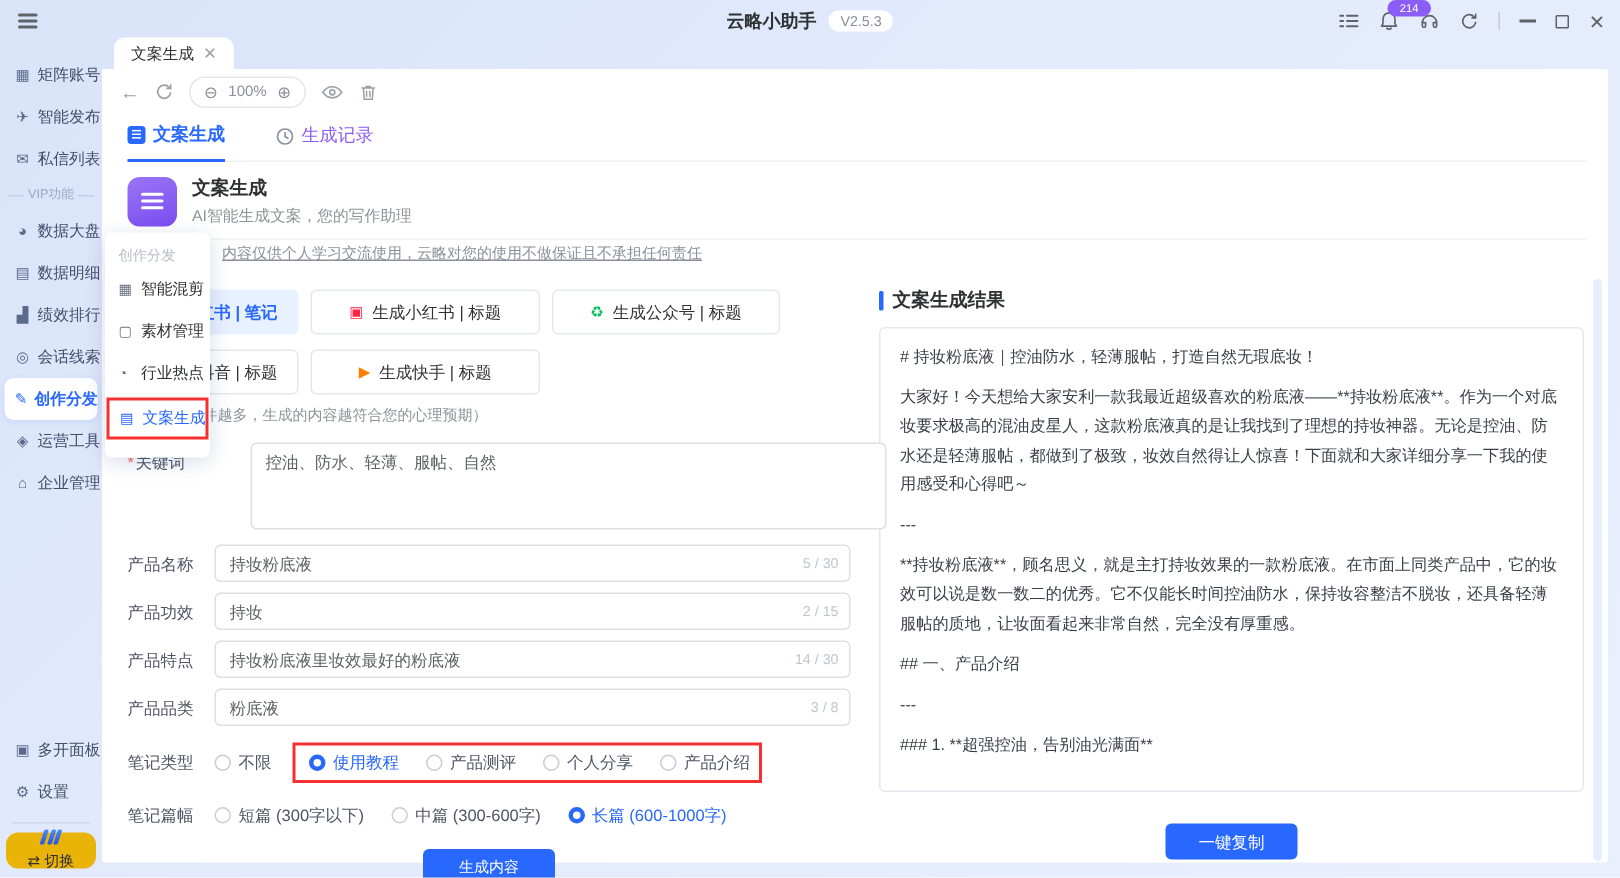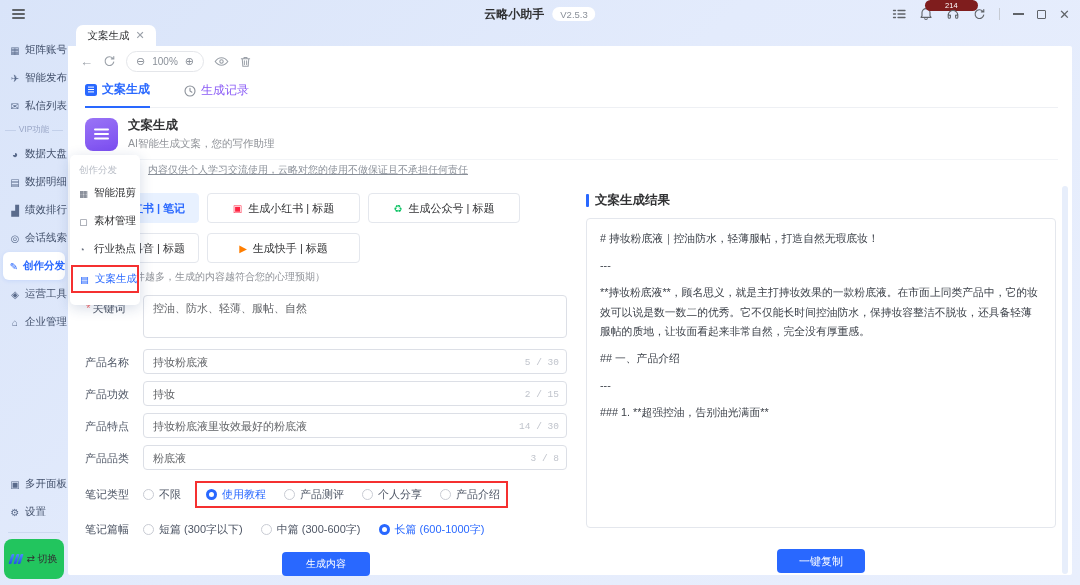"214" .badge { background: #7f1d1d -> #8b5cf6; padding: 1px 20px -> 1px 8px }
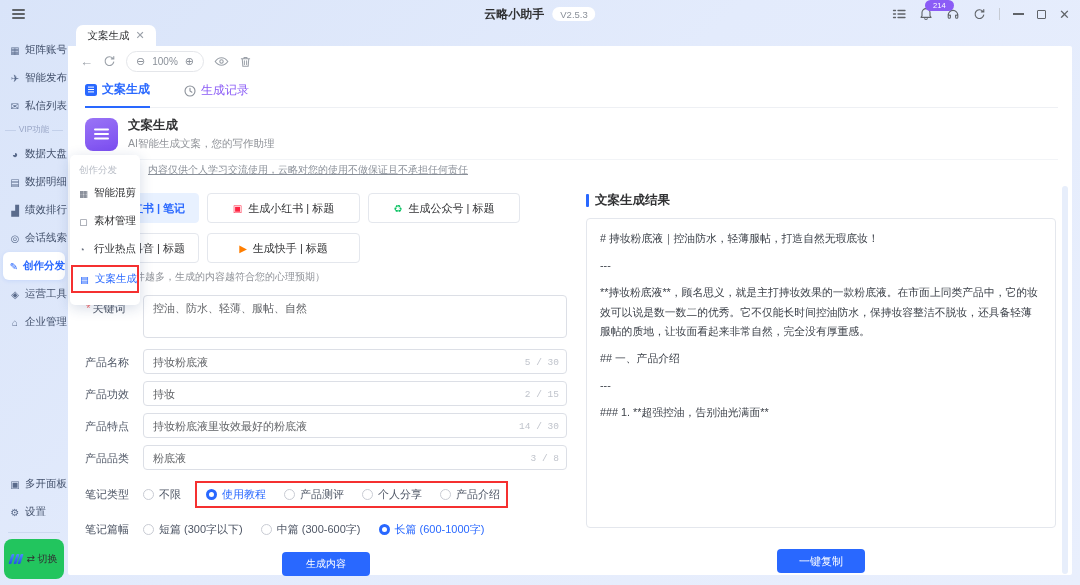"大家好！今天想给大家安利一款我最近超级喜欢的粉底液——**持妆粉底液**。作为一" p { html: none -> <p>大家好！今天想给大家安利一款我最近超级喜欢的粉底液——**持妆粉底液**。作为一个对底妆要求极高的混油皮星人，这款粉底液真的是让我找到了理想的持妆神器。无论是控油、防水还是轻薄服帖，都做到了极致，妆效自然得让人惊喜！下面就和大家详细分享一下我的使用感受和心得吧～</p> }
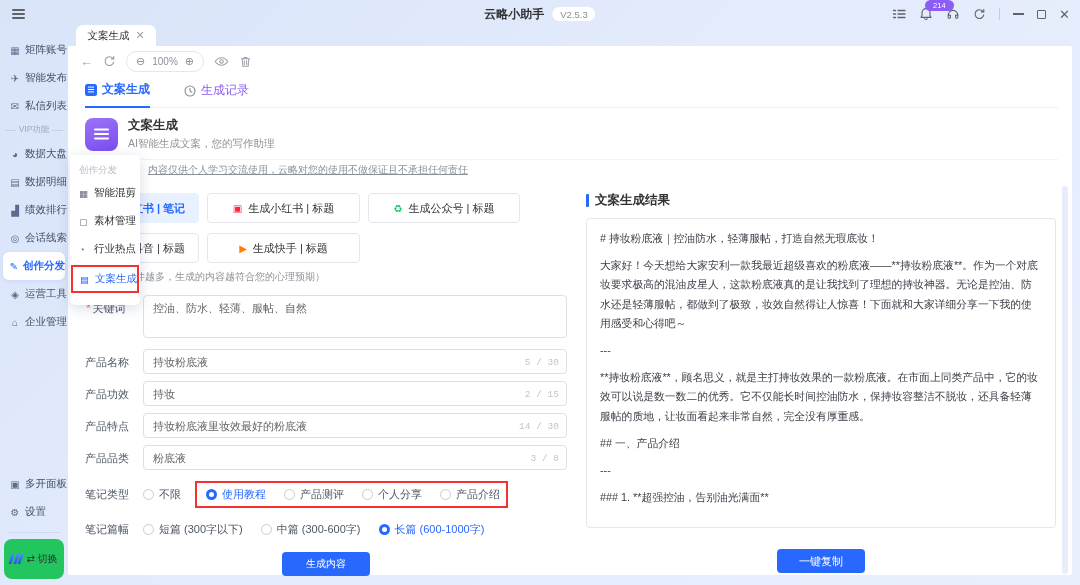"*关键词" .frow { font-family: Liberation Mono, monospace -> none }
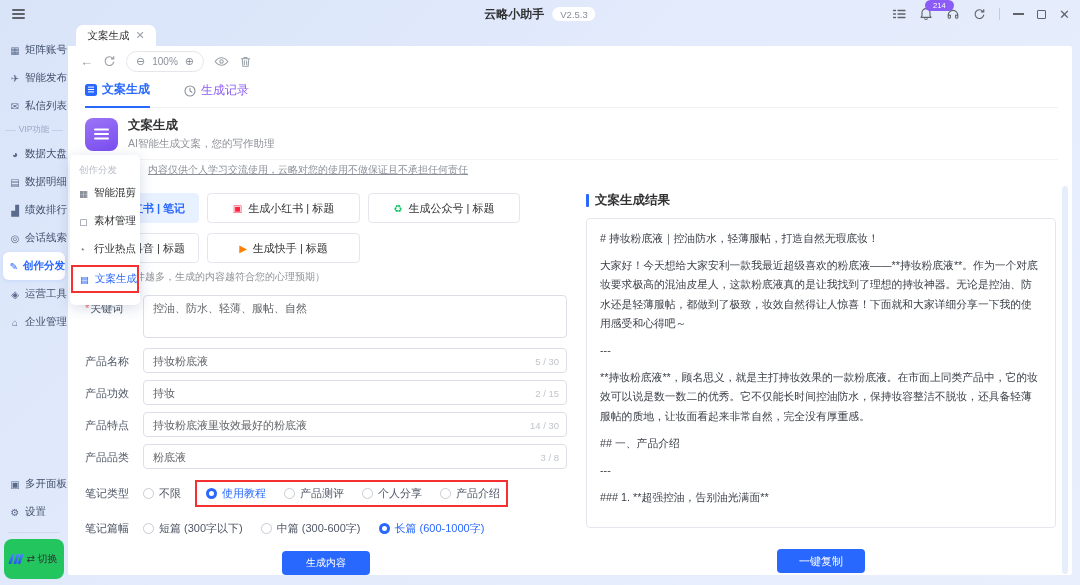"控油、防水、轻薄、服帖、自然" textarea.inp { height: 43px -> 58px; margin-left: none -> 24px }
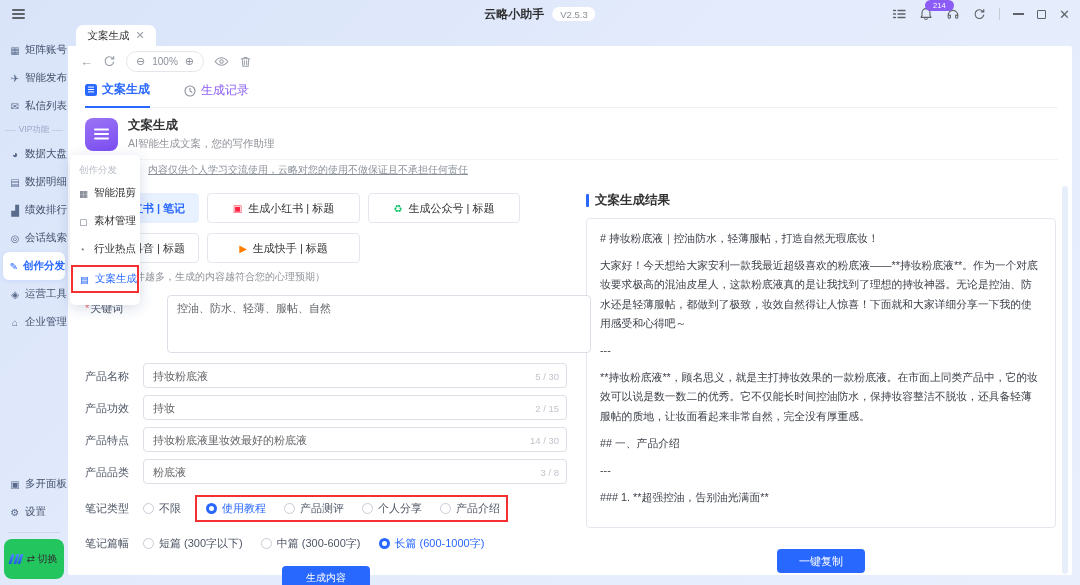"⇄ 切换" .switch-card { background: #22c55e -> #eab308; flex-direction: none -> column; height: 40px -> 24px }
